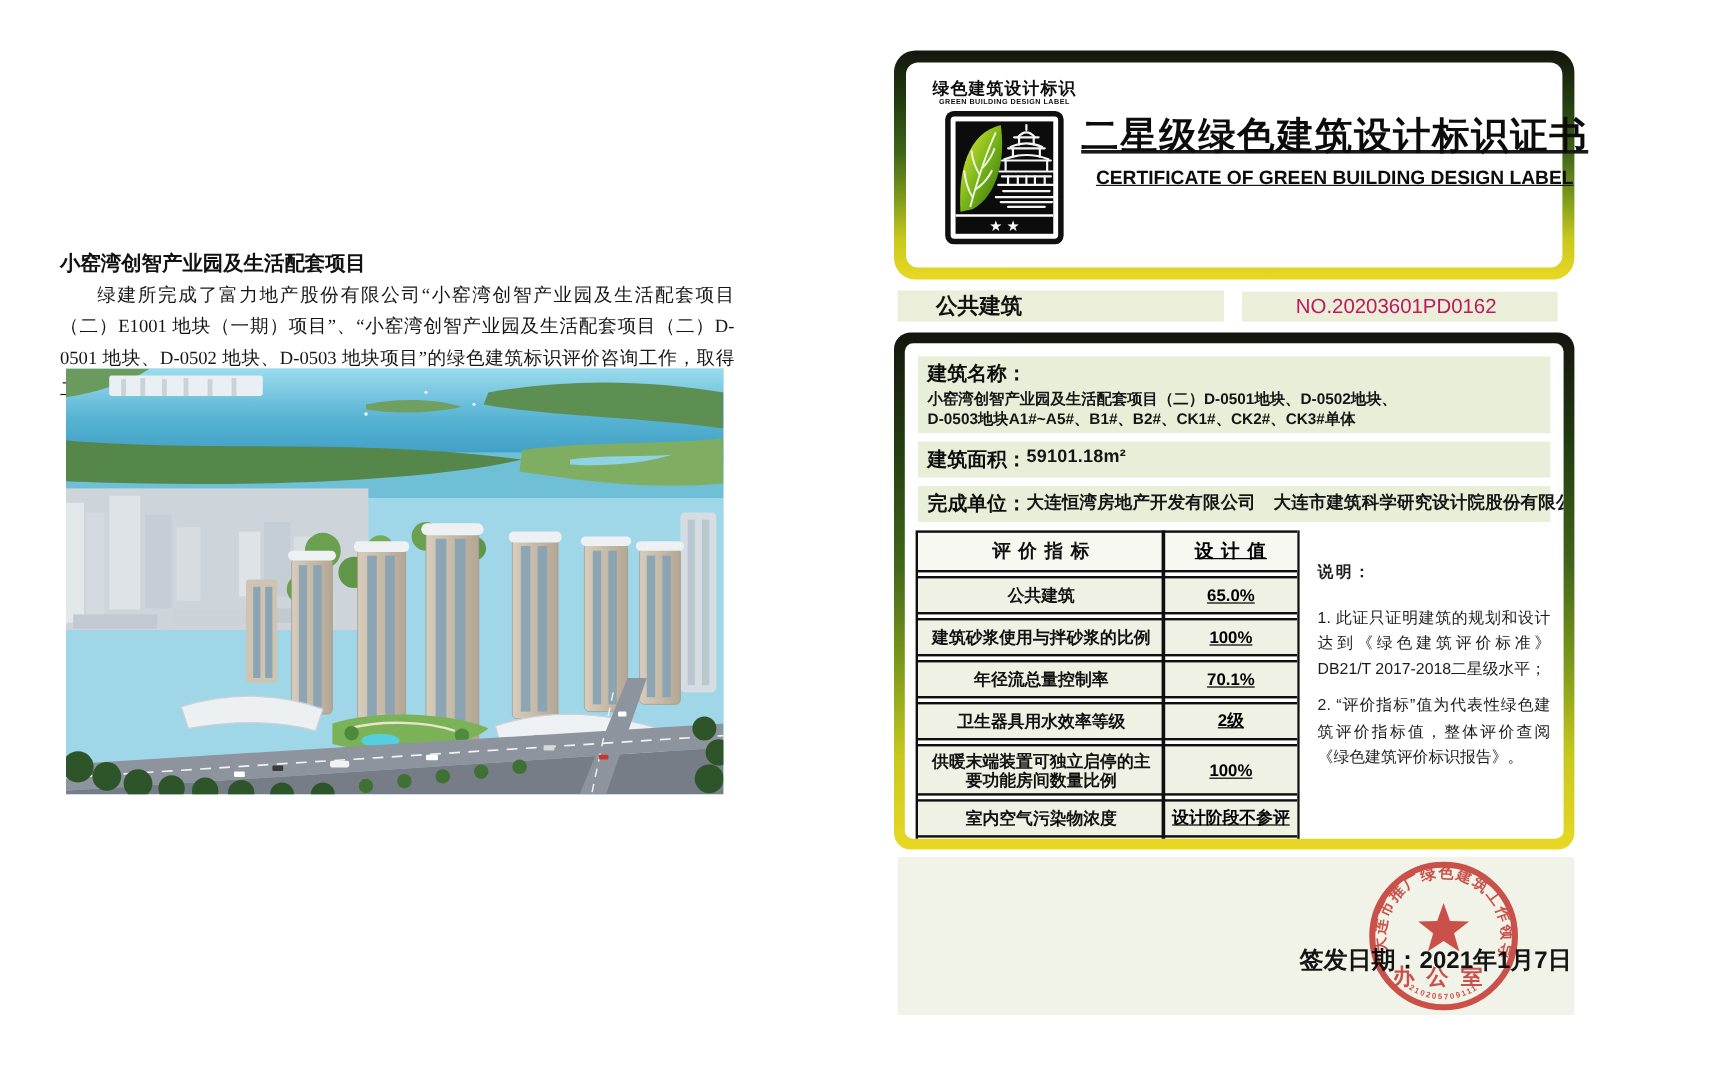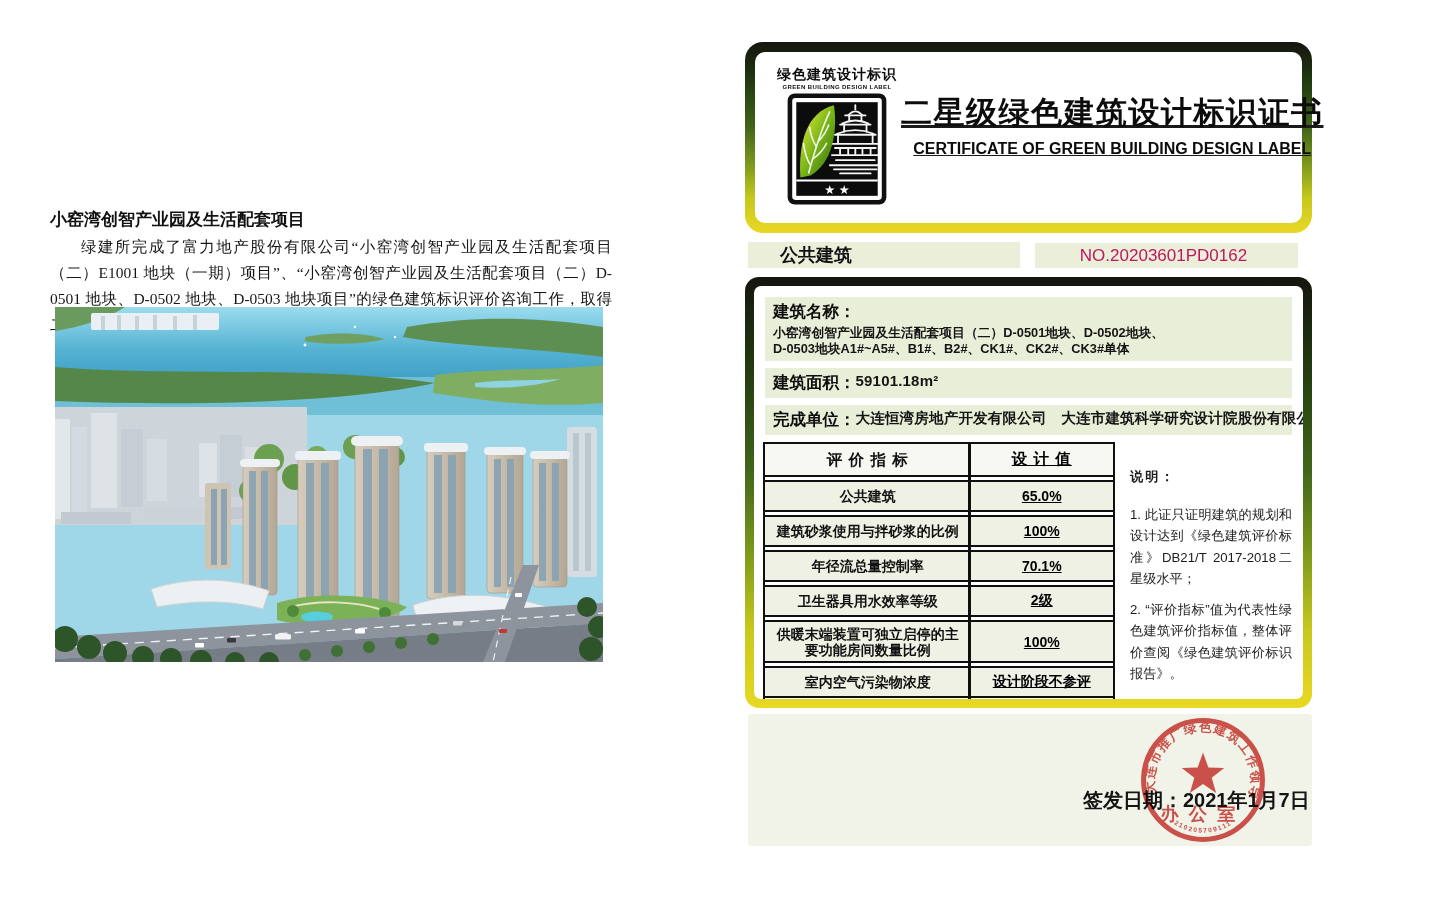"评 价 指 标" .etable { width: 352px -> 320px }
